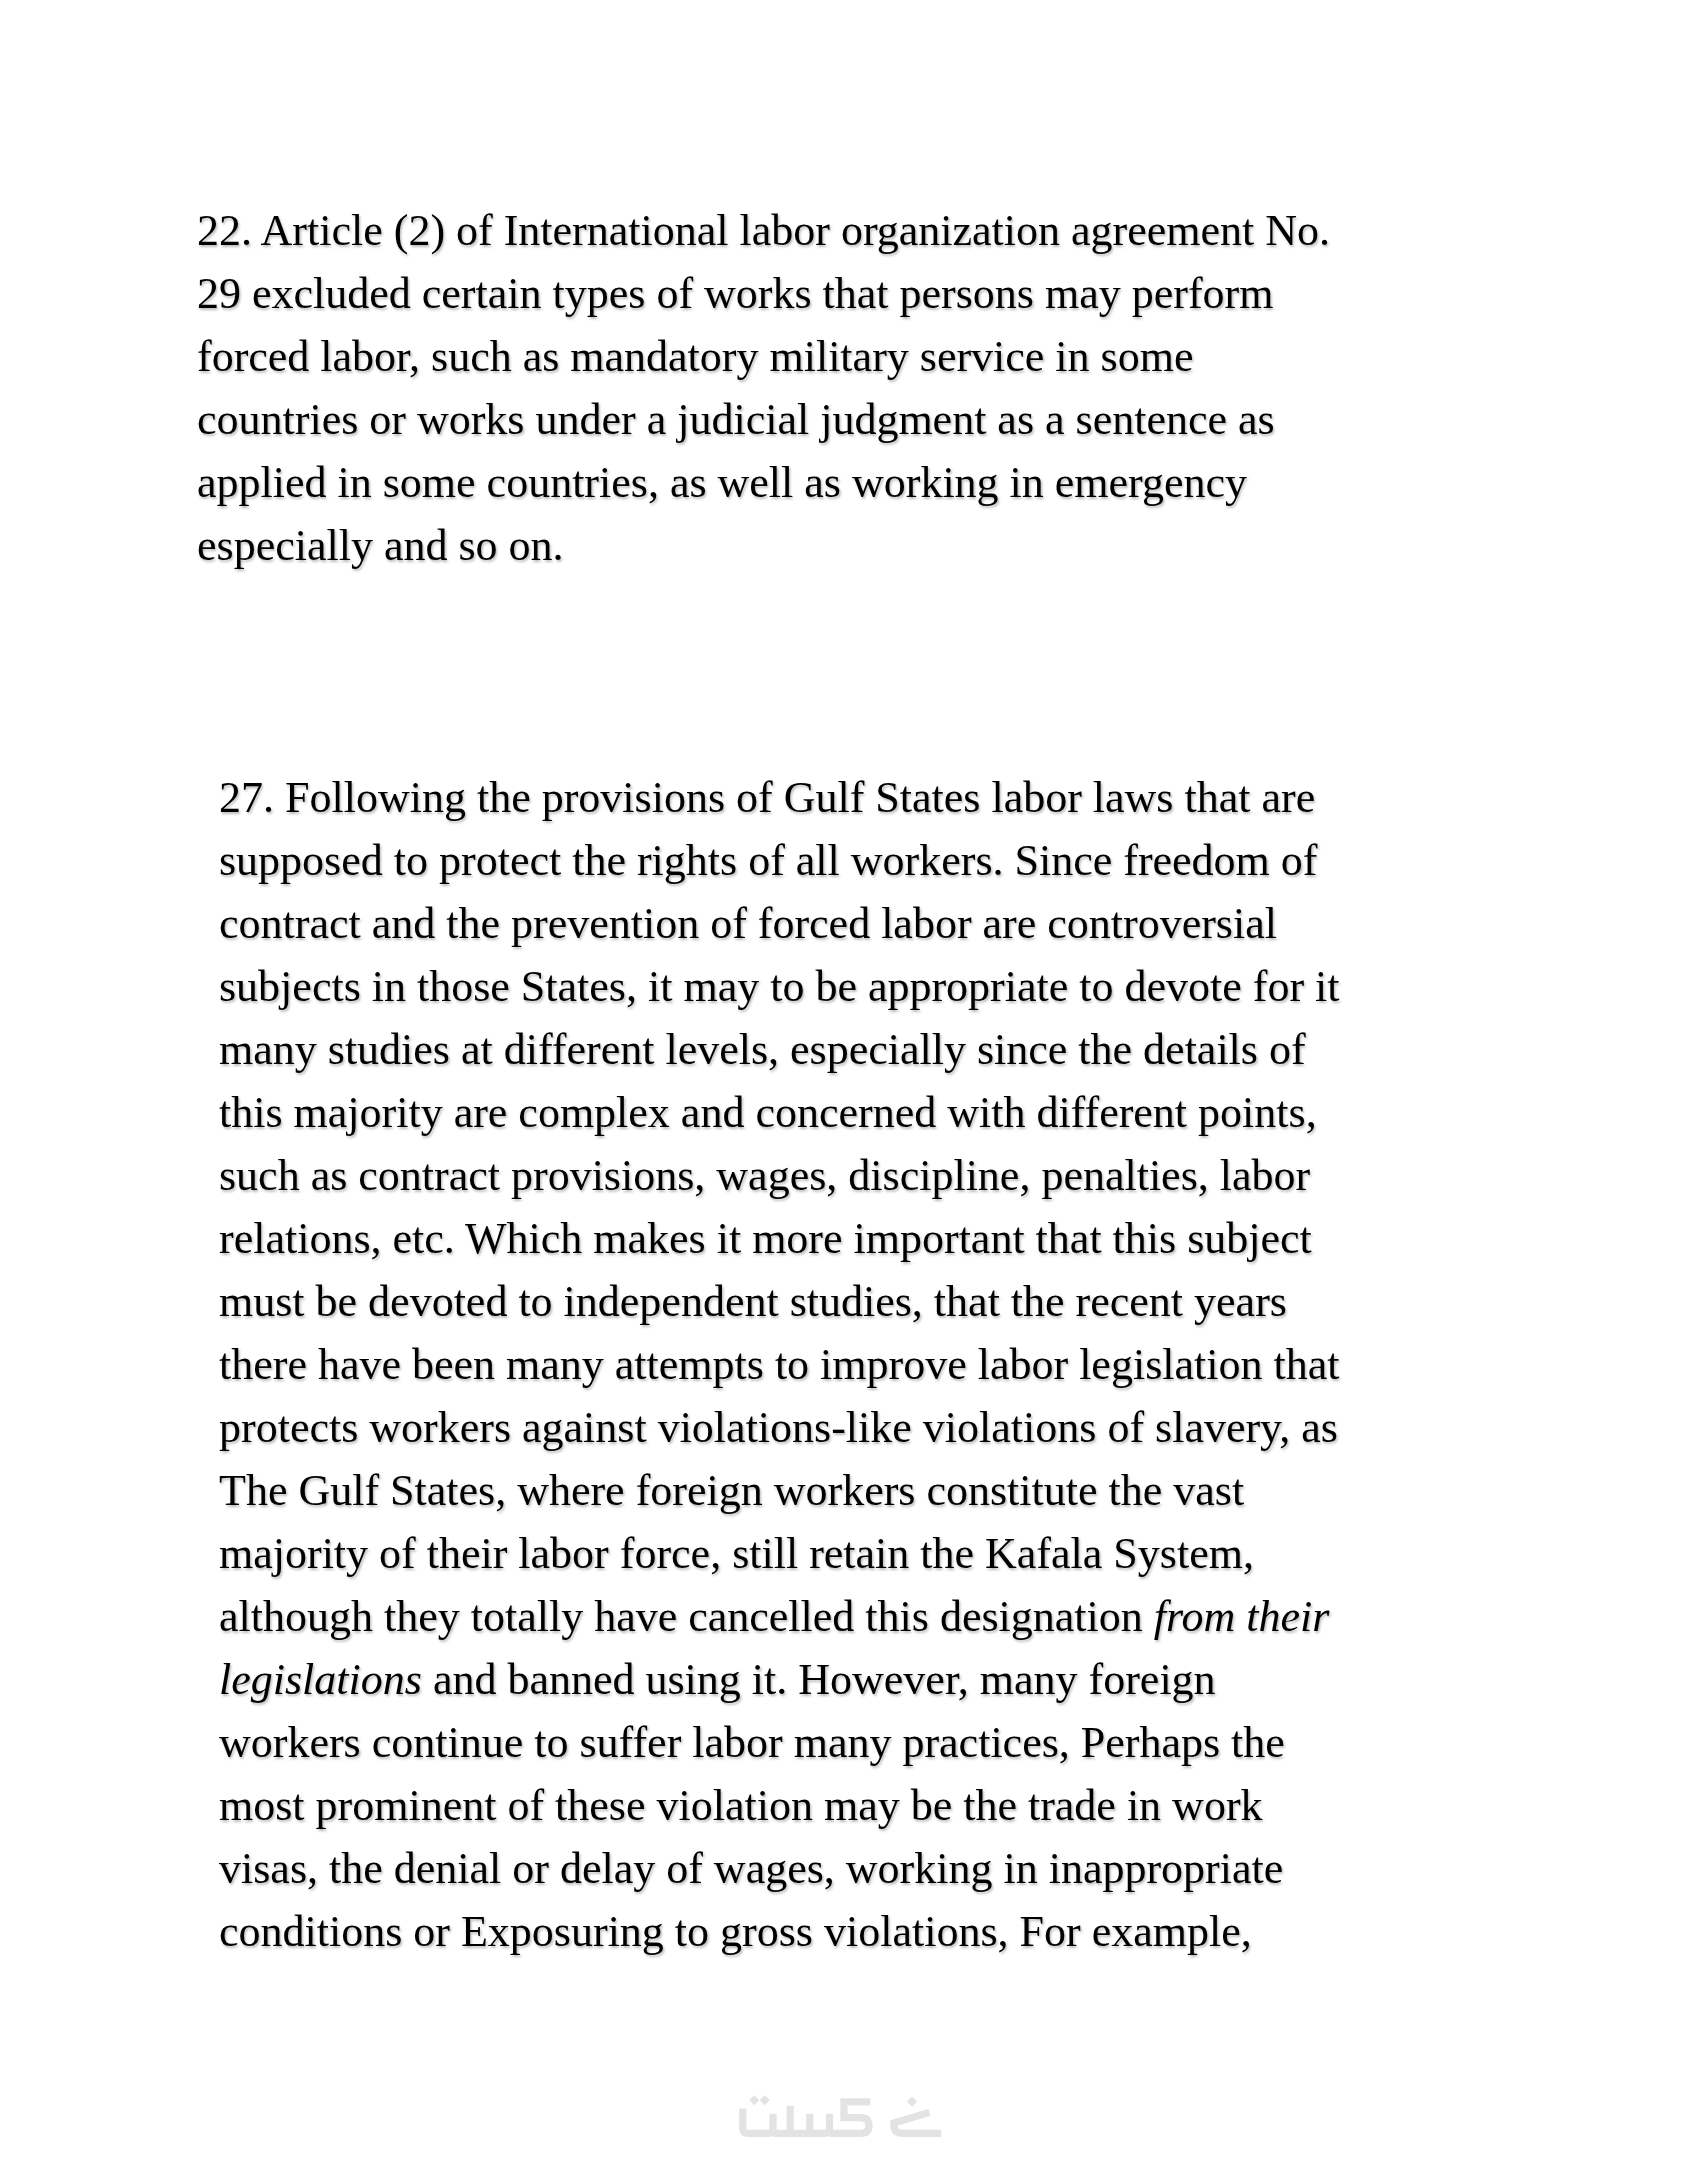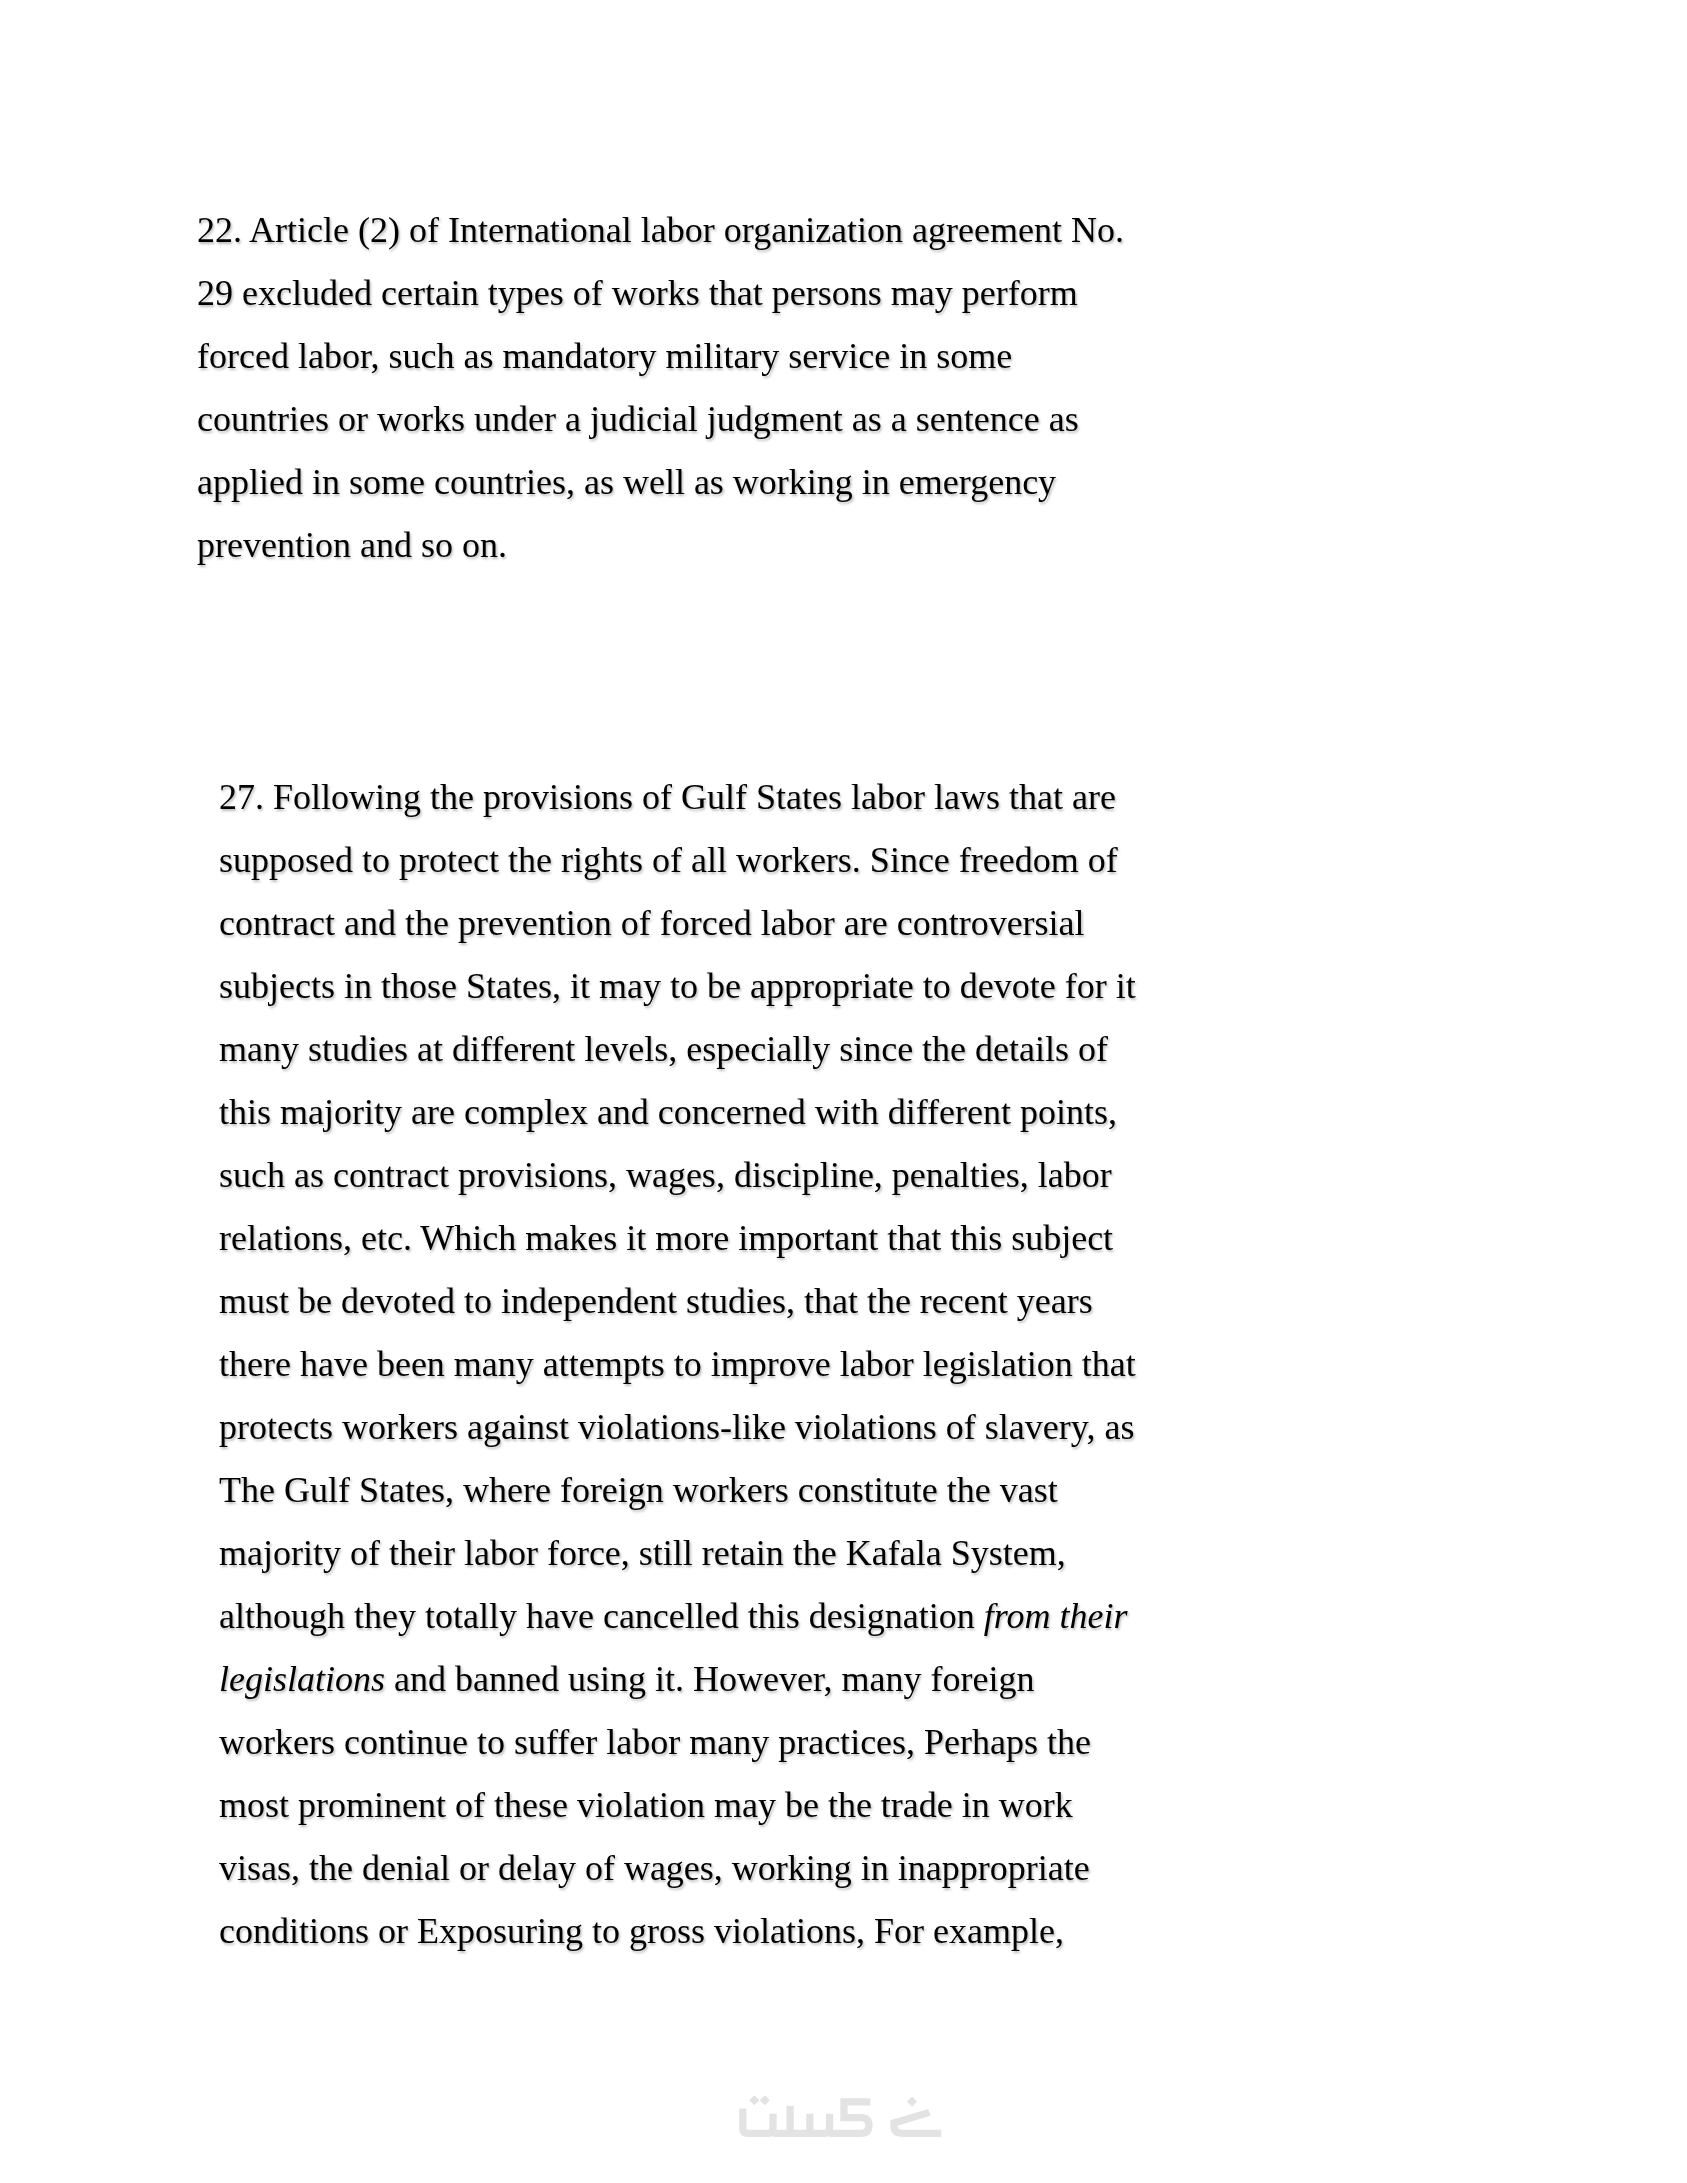"22. Article (2) of International" .para { font-size: 36px -> 44px }
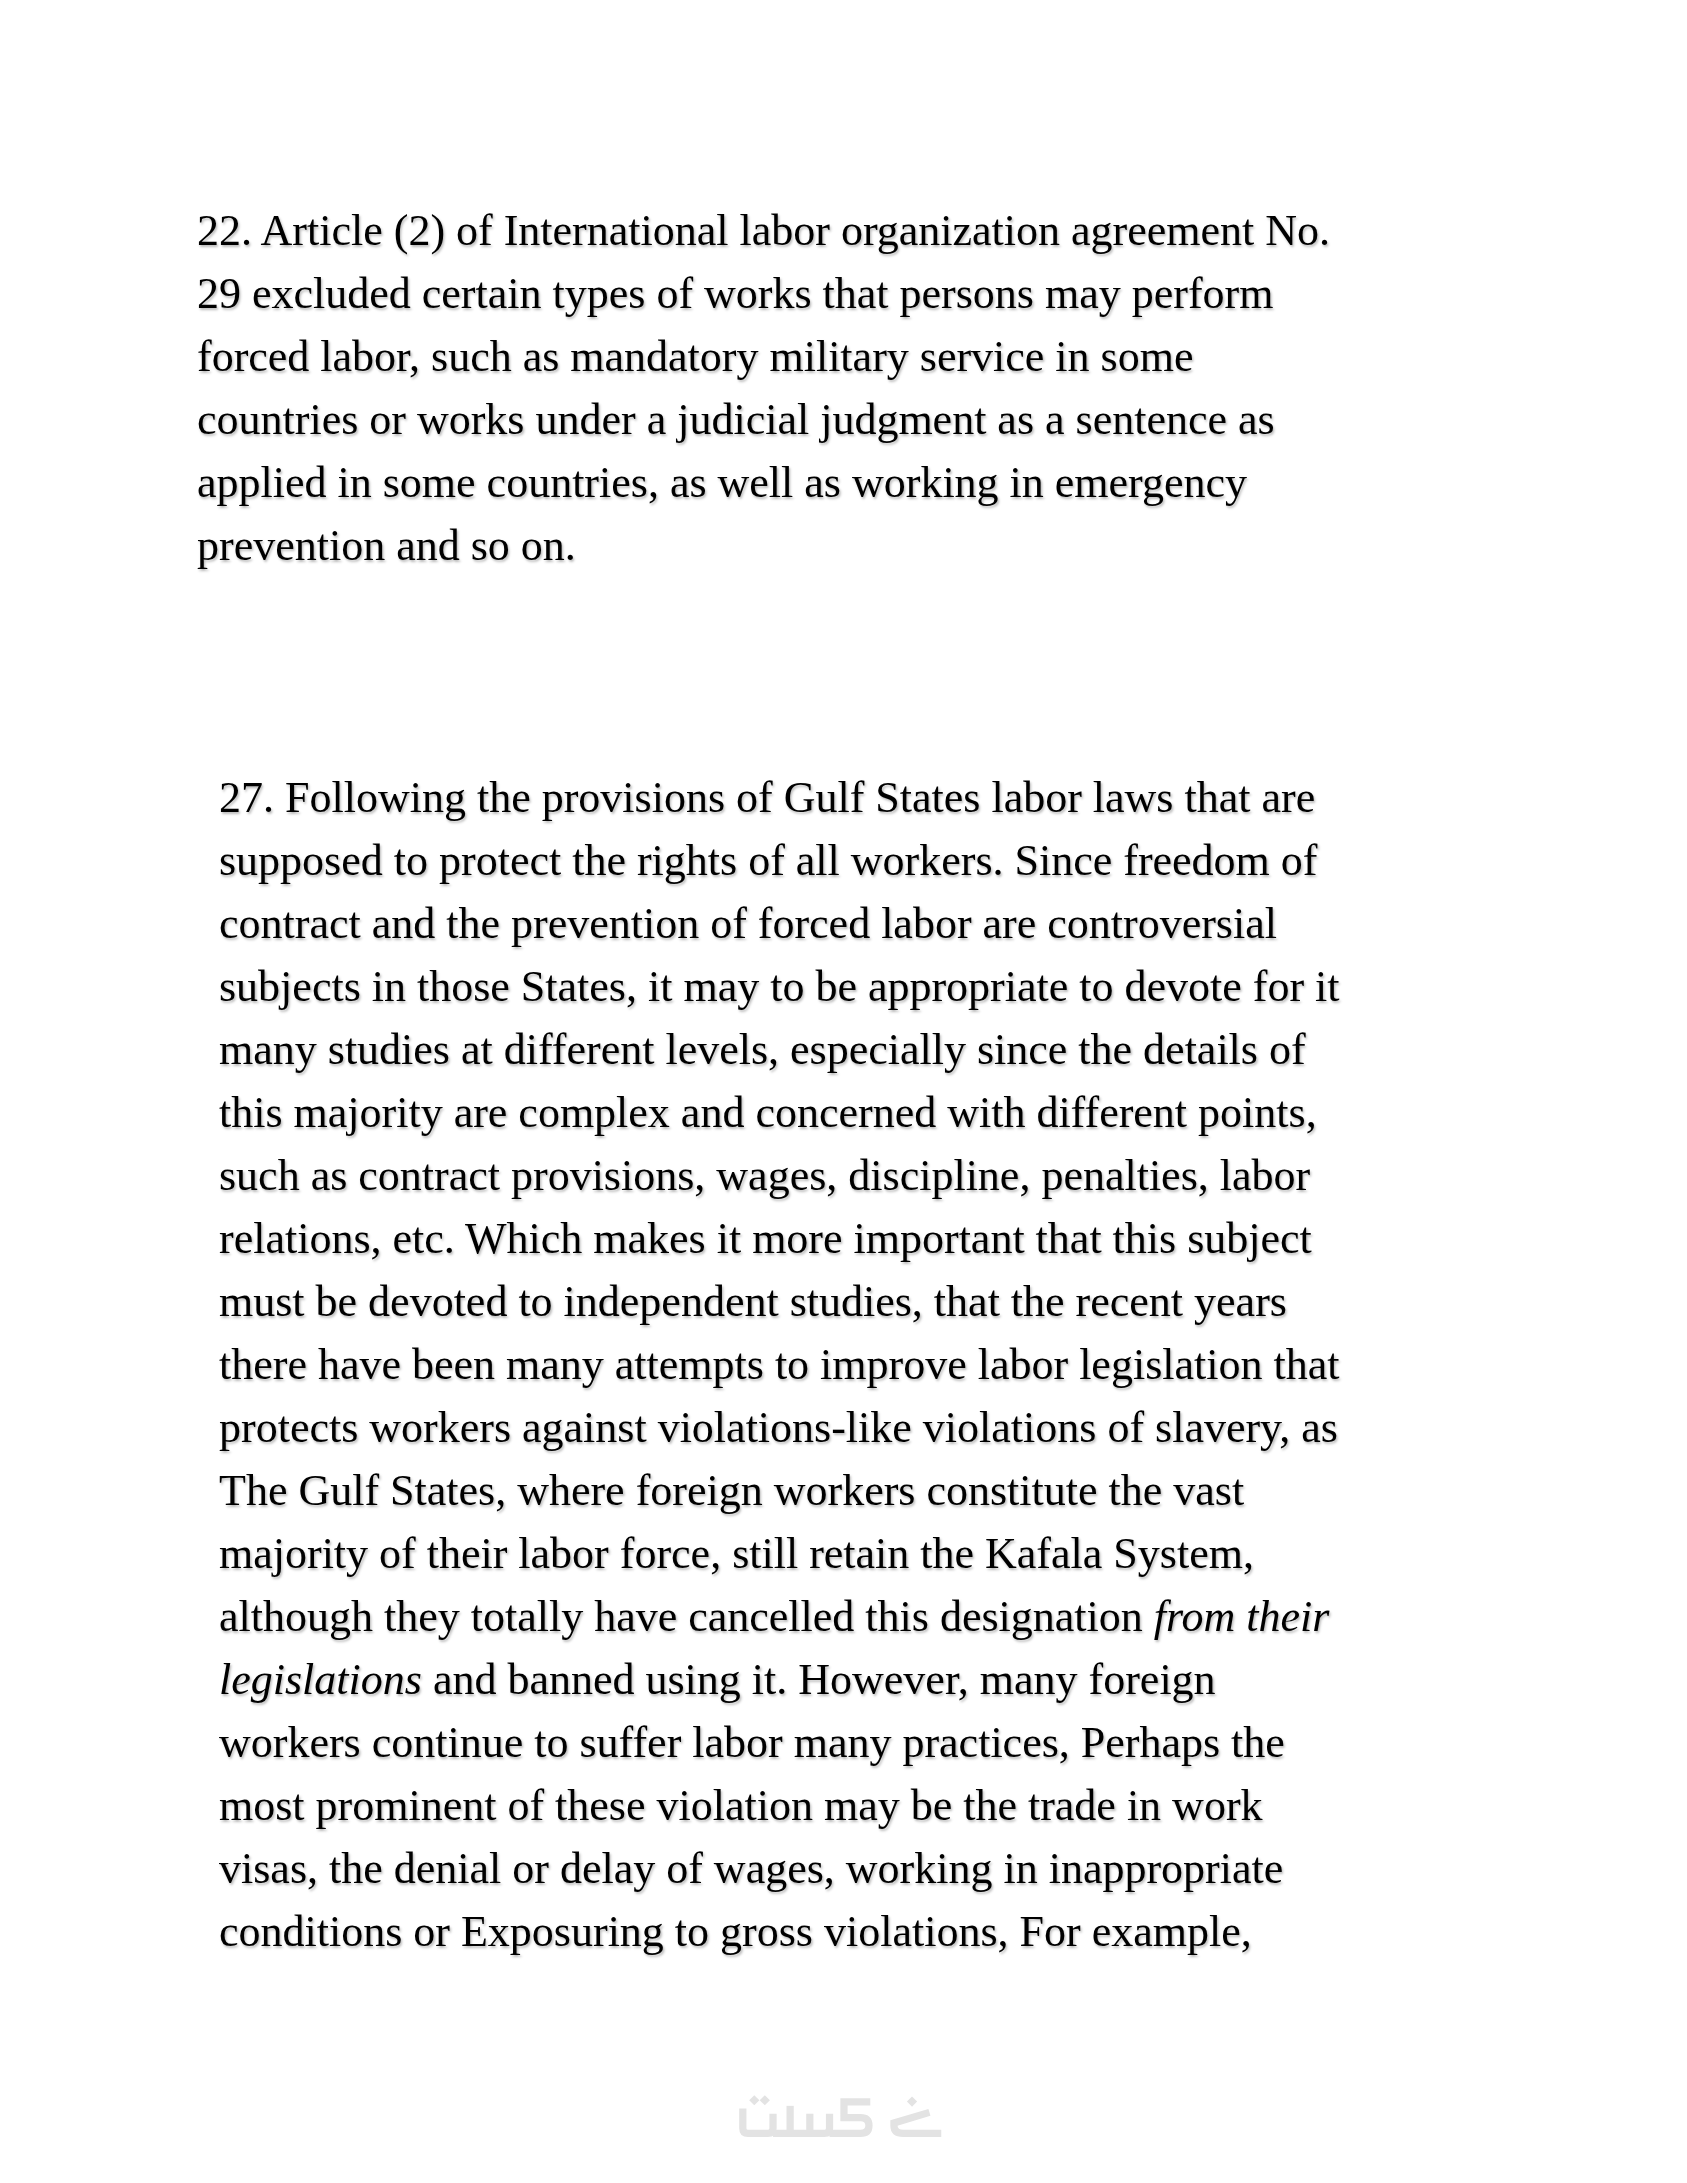"prevention and so on." span.line { text: prevention -> especially }
